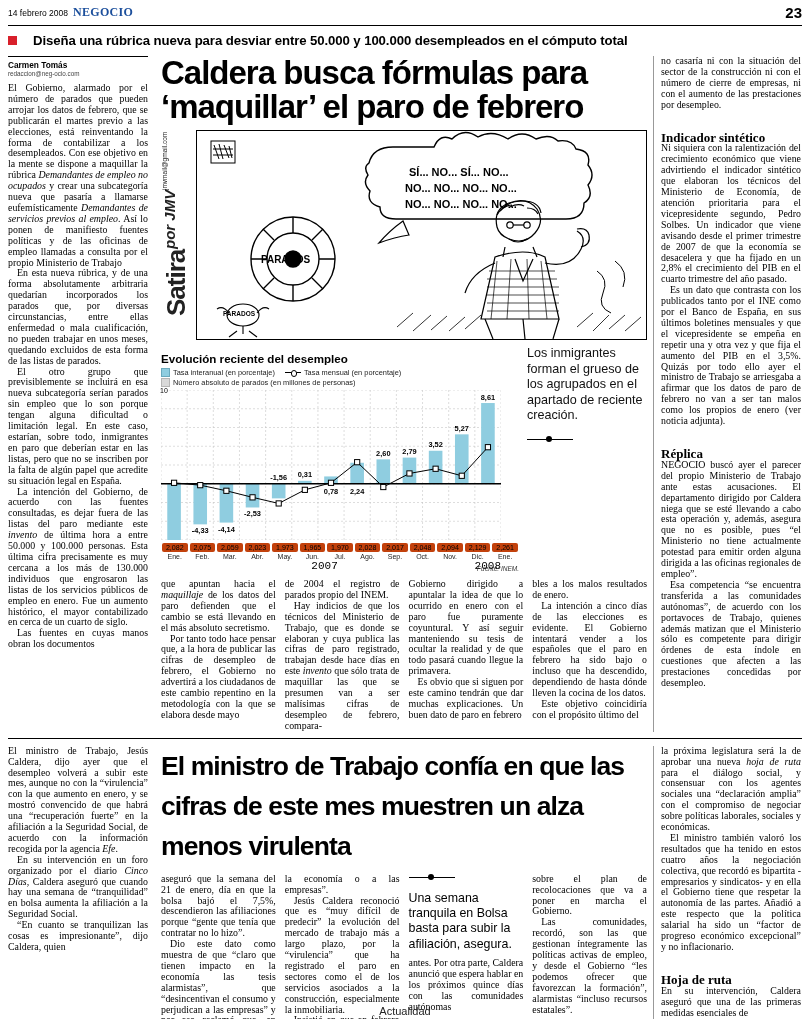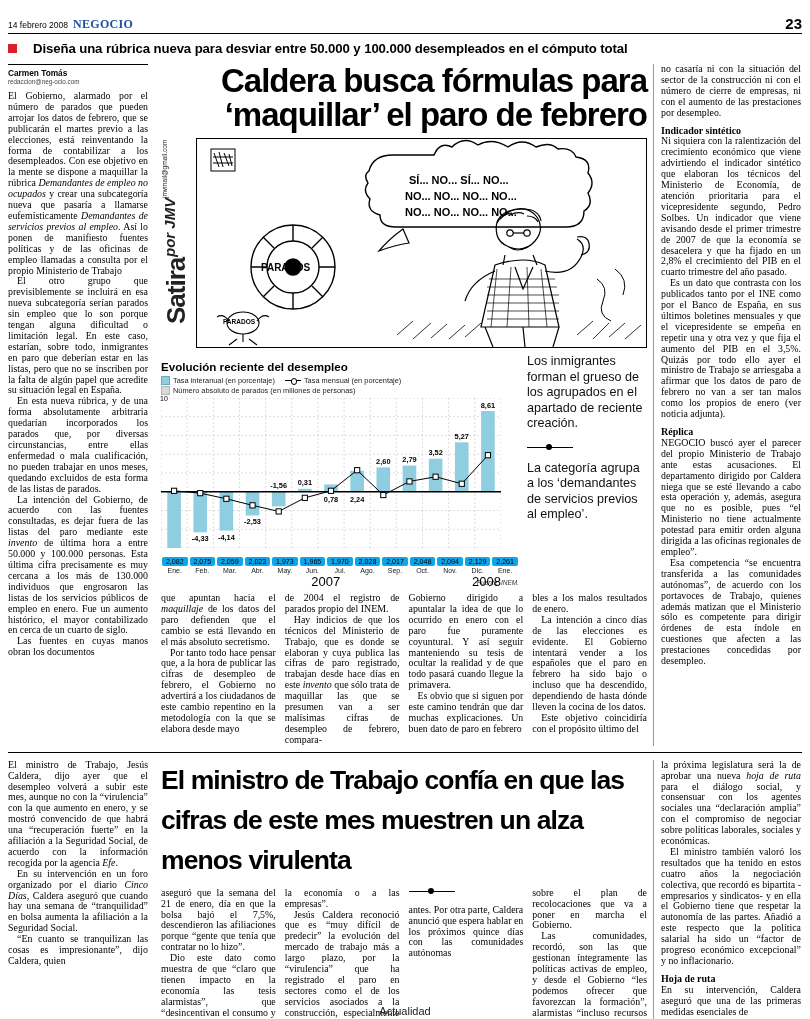"14 febrero 2008" .masthead { align-items: flex-end -> center; height: 34px -> 26px }
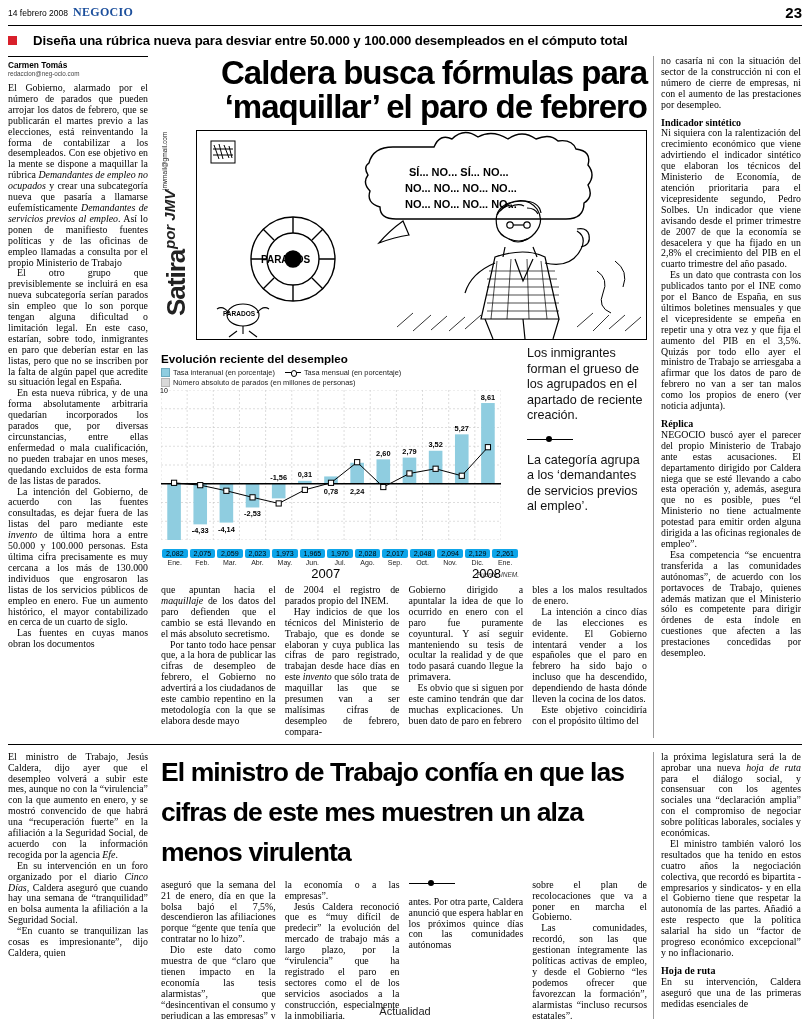"Caldera busca fórmulas para ‘maquillar’" .headline { text-align: right -> none }
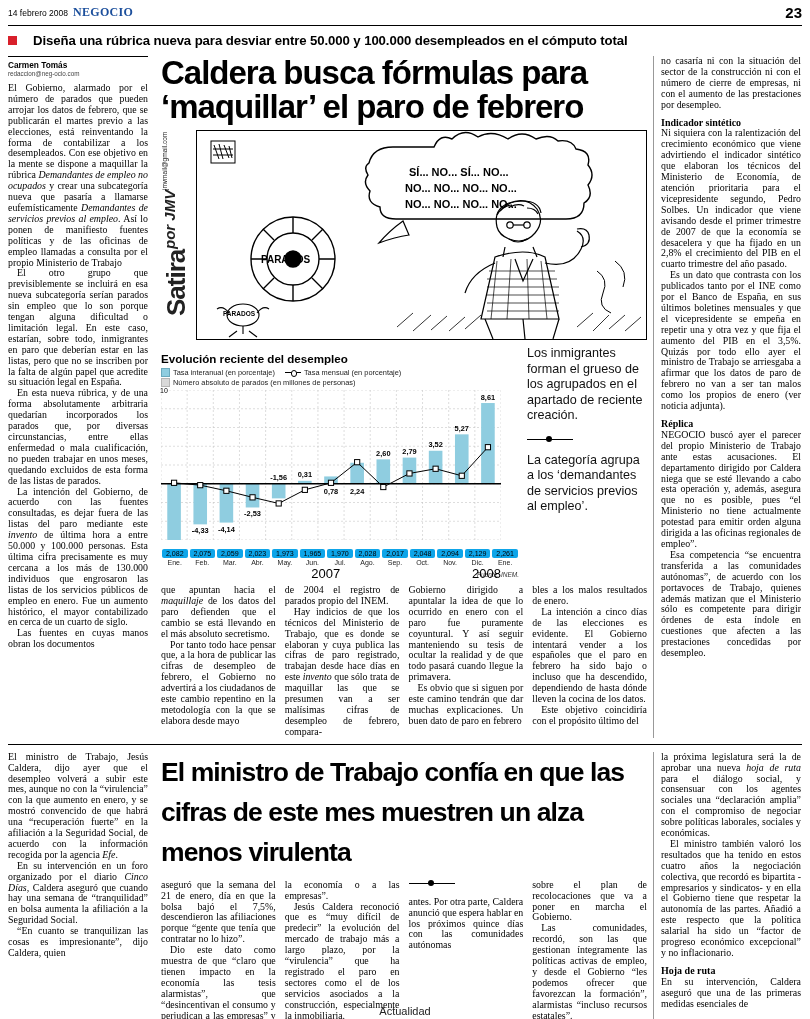"Indicador sintético" .subhead { font-size: 10px -> 13px; margin-top: 7px -> 22px }
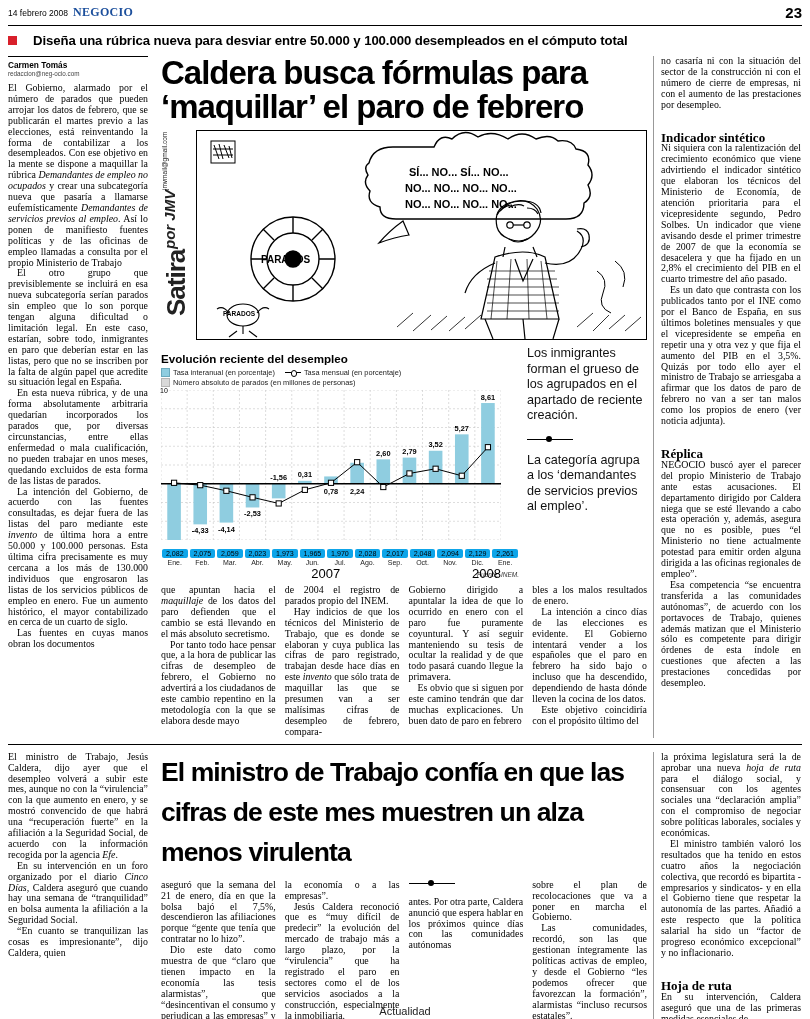"El otro grupo que previsiblemente" p { order: before "En esta nueva rúbrica, y" -> after "En esta nueva rúbrica, y" }
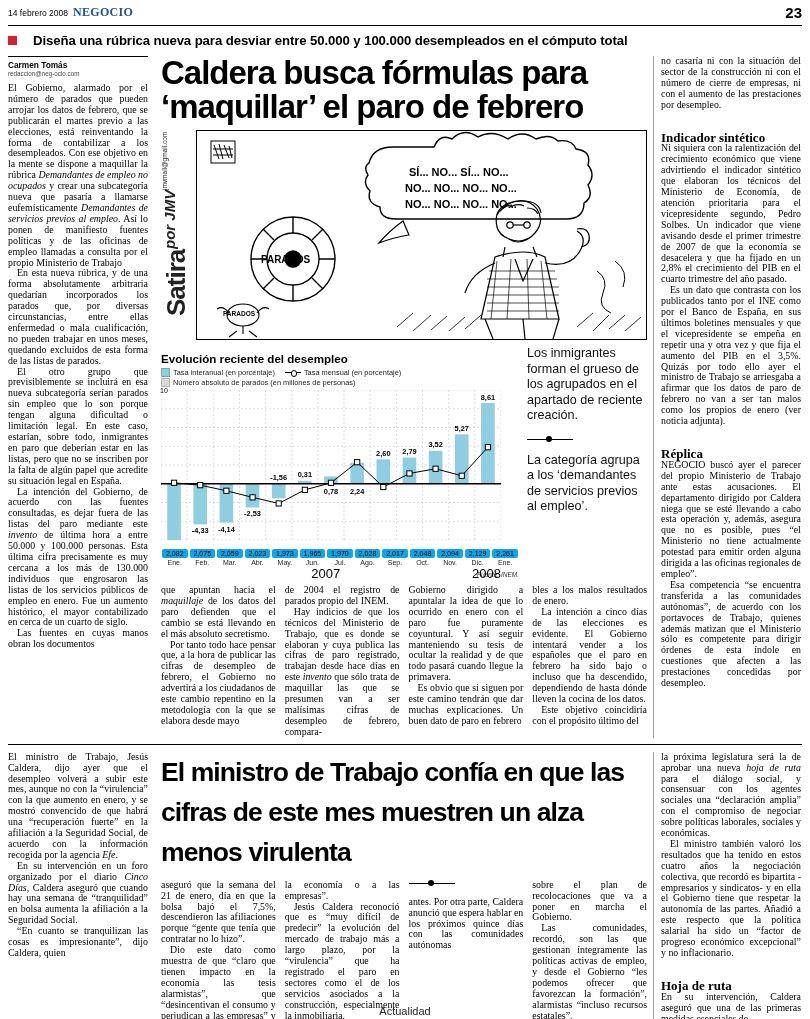"La categoría agrupa a los" div.pull { html: <div>La categoría agrupa a los ‘demandantes de servicios previos al empleo’.</div> -> none }
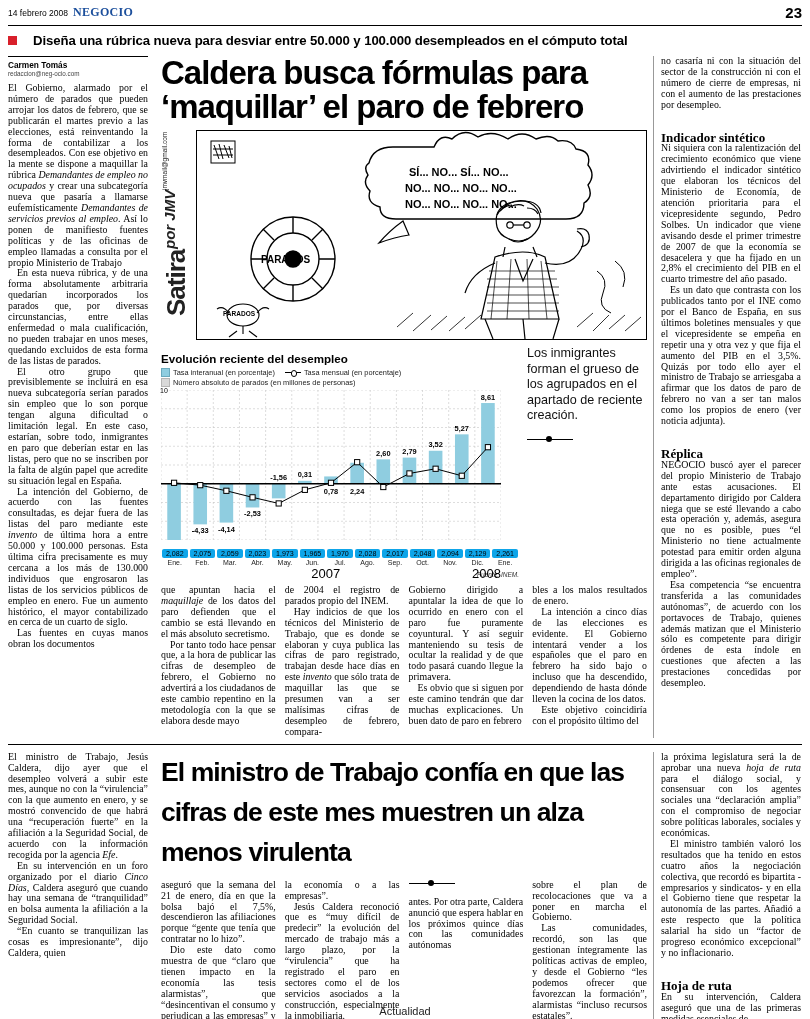"2,082" .xl-val { background: #0ea5e9 -> #c2410c; margin: 8px 1px 1px 1px -> 2px 1px 1px 1px }
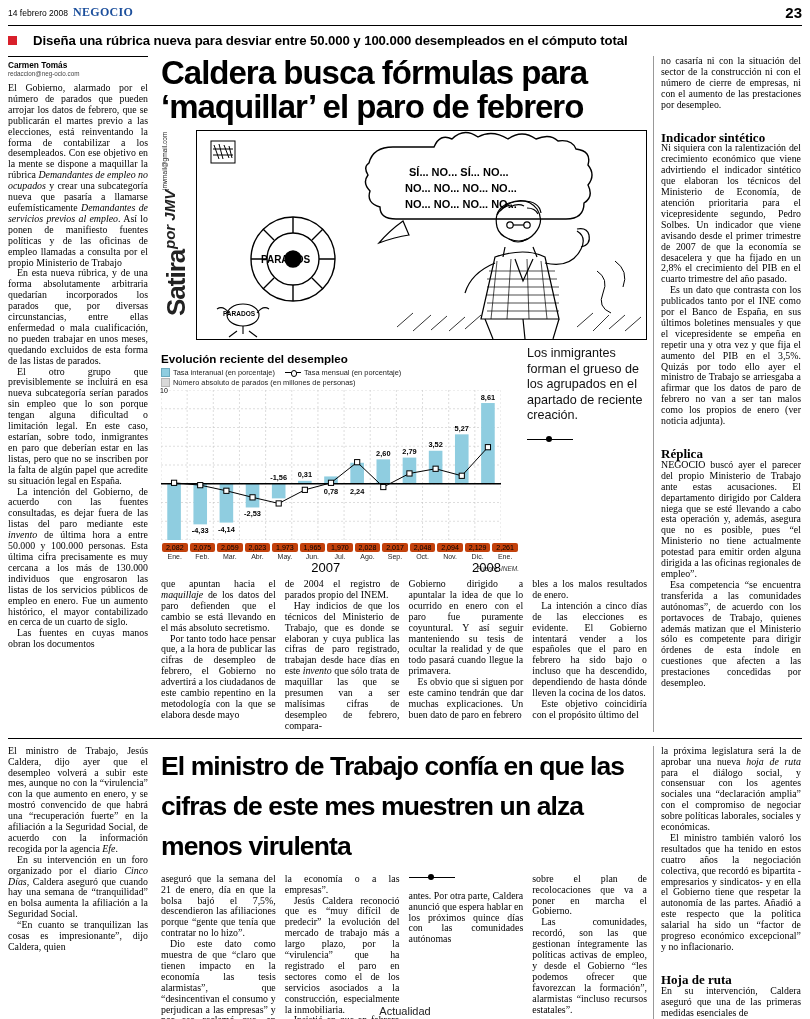"2007" .yearrow { font-family: Liberation Sans, sans-serif -> Liberation Mono, monospace; font-size: 13px -> 11px }
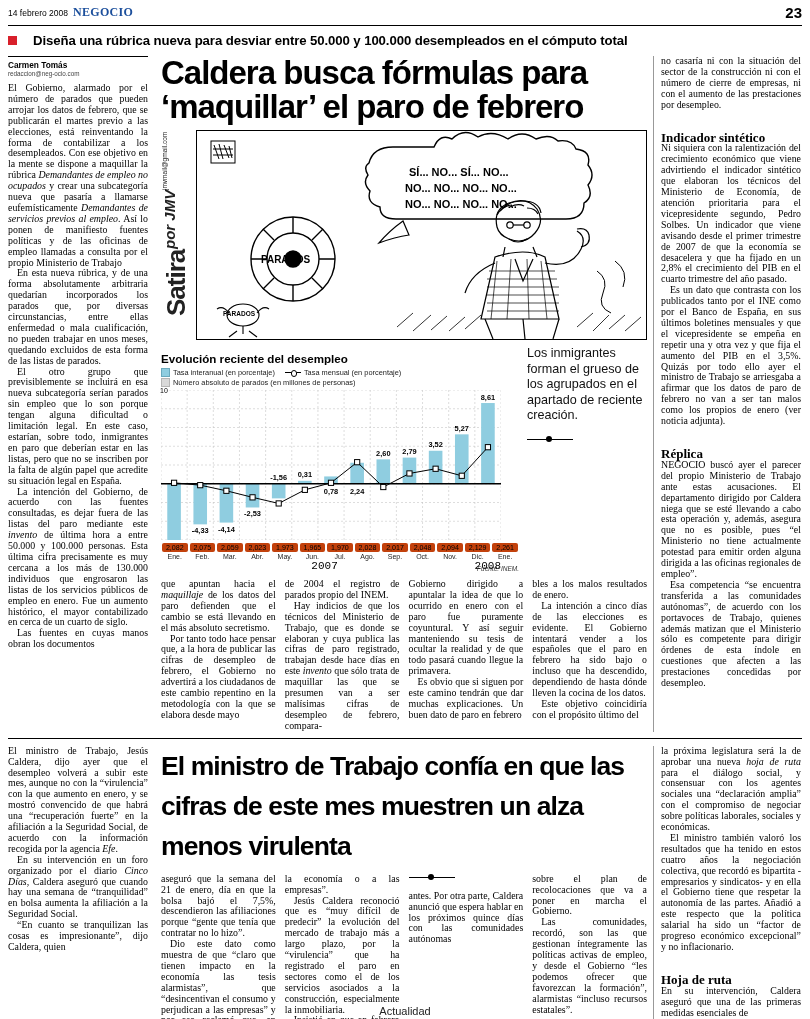"Una semana tranquila en Bolsa" div.pull2 { html: none -> <div>Una semana tranquila en Bolsa basta para subir la afiliación, asegura.</div> }
